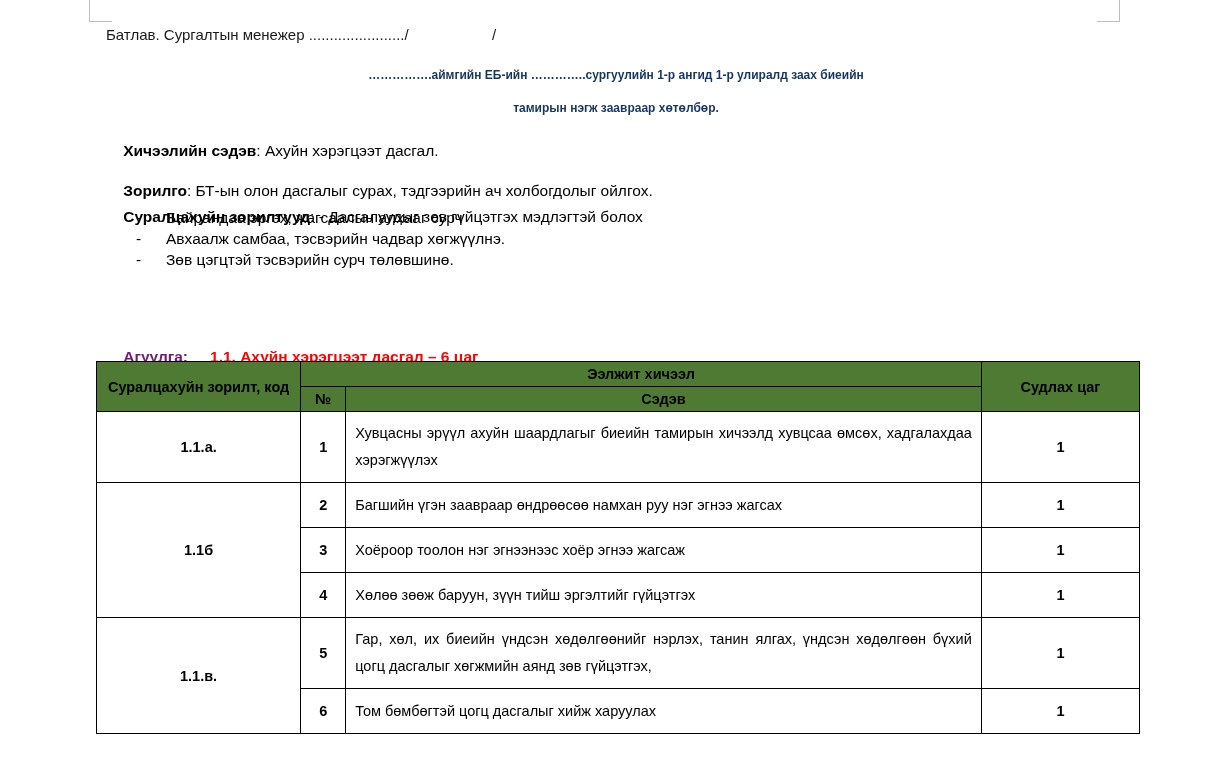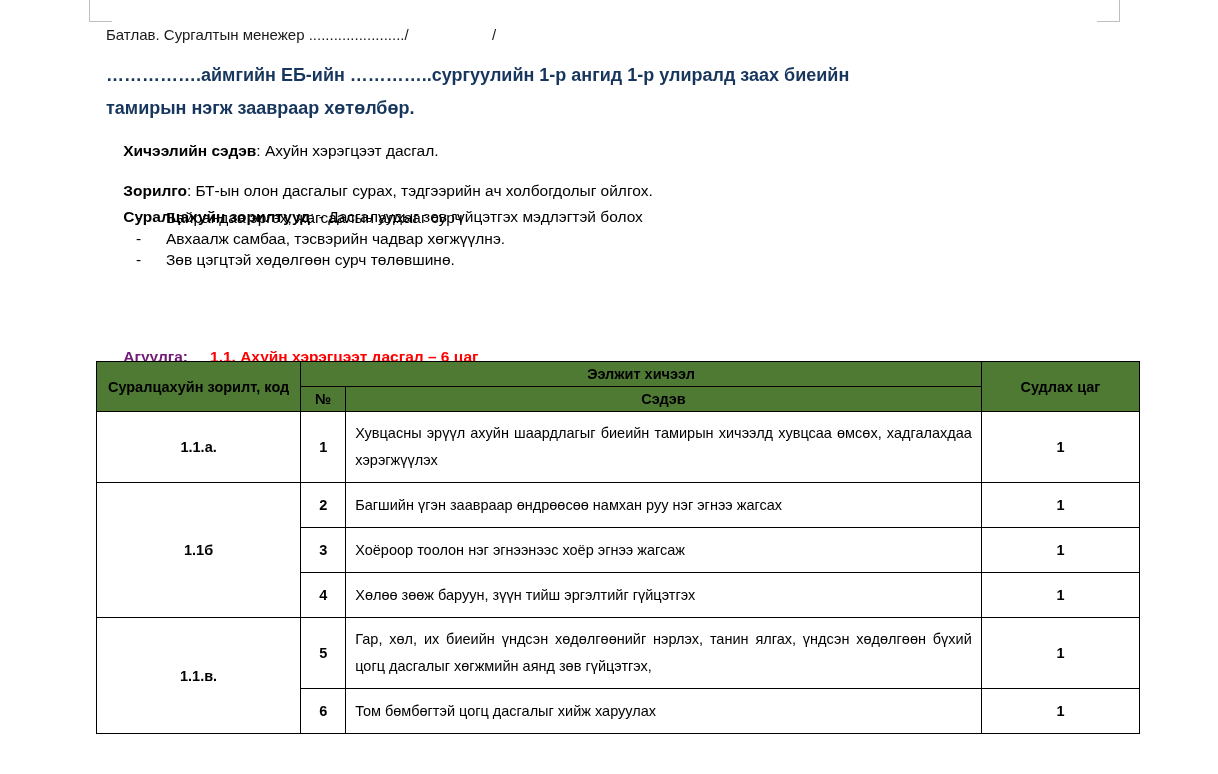"…………….аймгийн ЕБ-ийн …………..сургуулийн" .title-block { font-size: 18px -> 12px; text-align: left -> center }
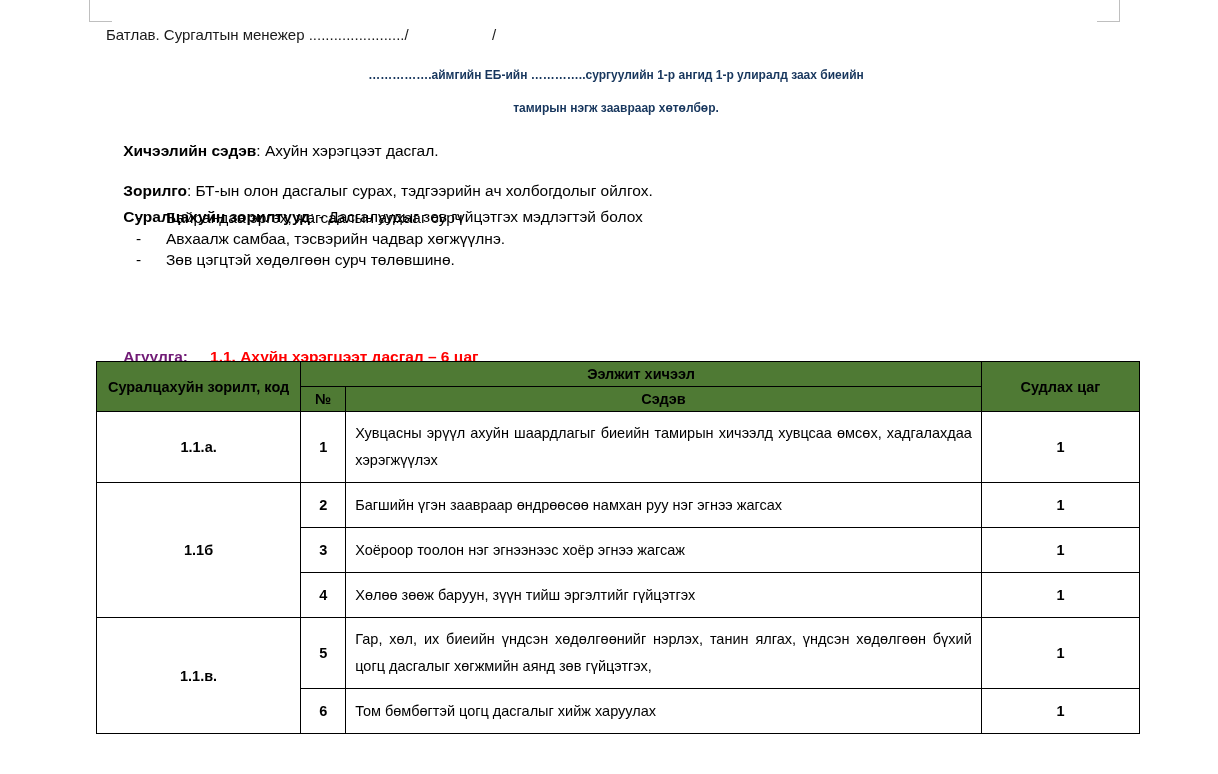"Зөв цэгцтэй хөдөлгөөн сурч төлөвшинө." span { text: хөдөлгөөн -> тэсвэрийн }
